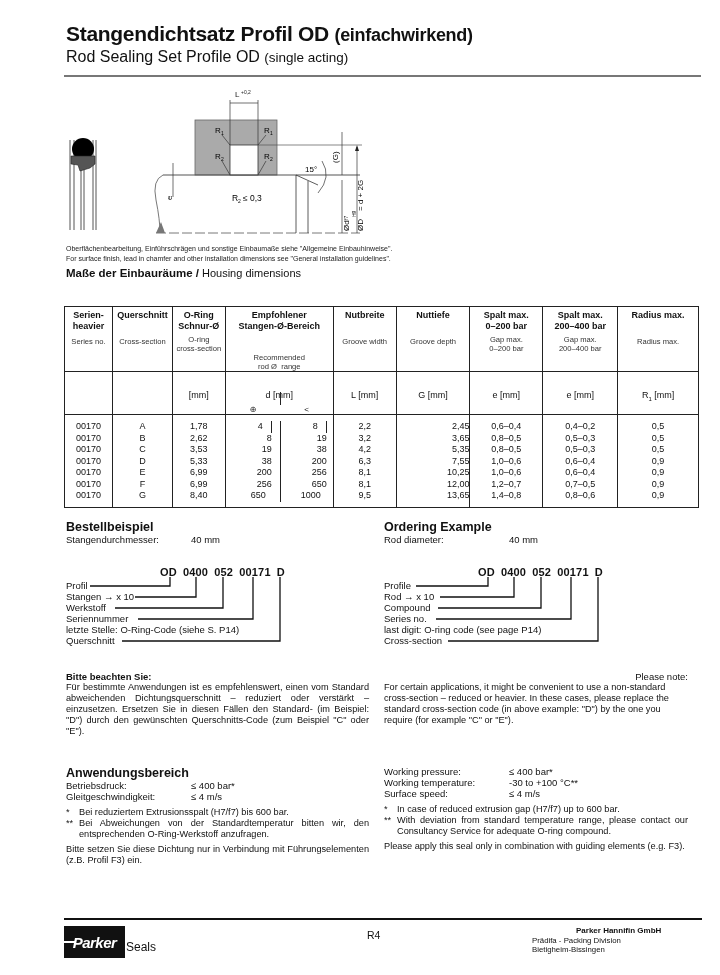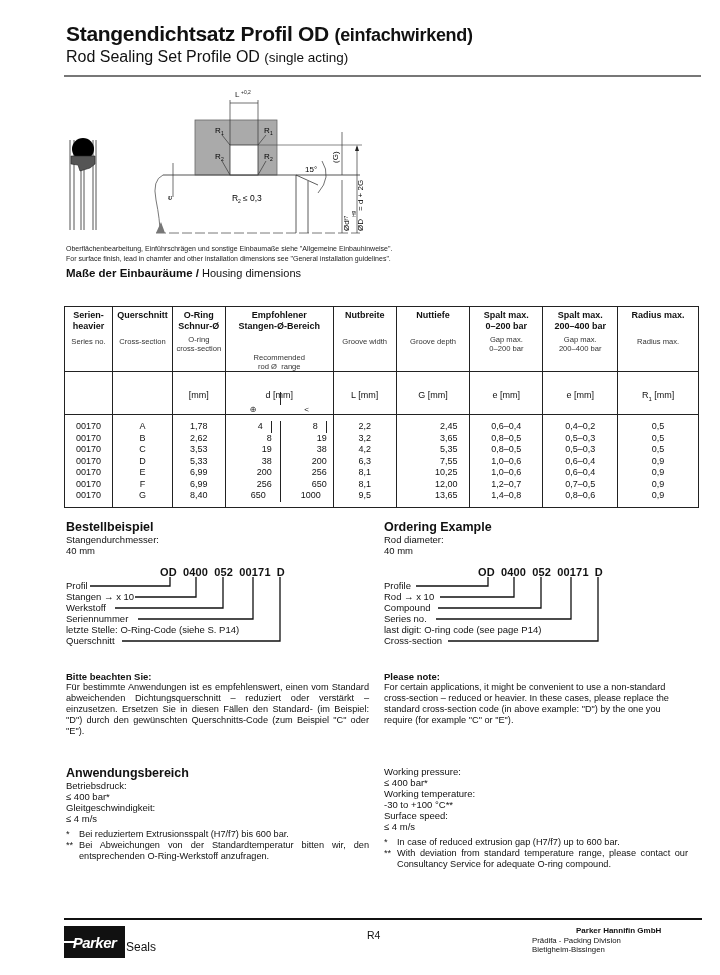"2,45" td.col-r { padding-right: 12px -> none }
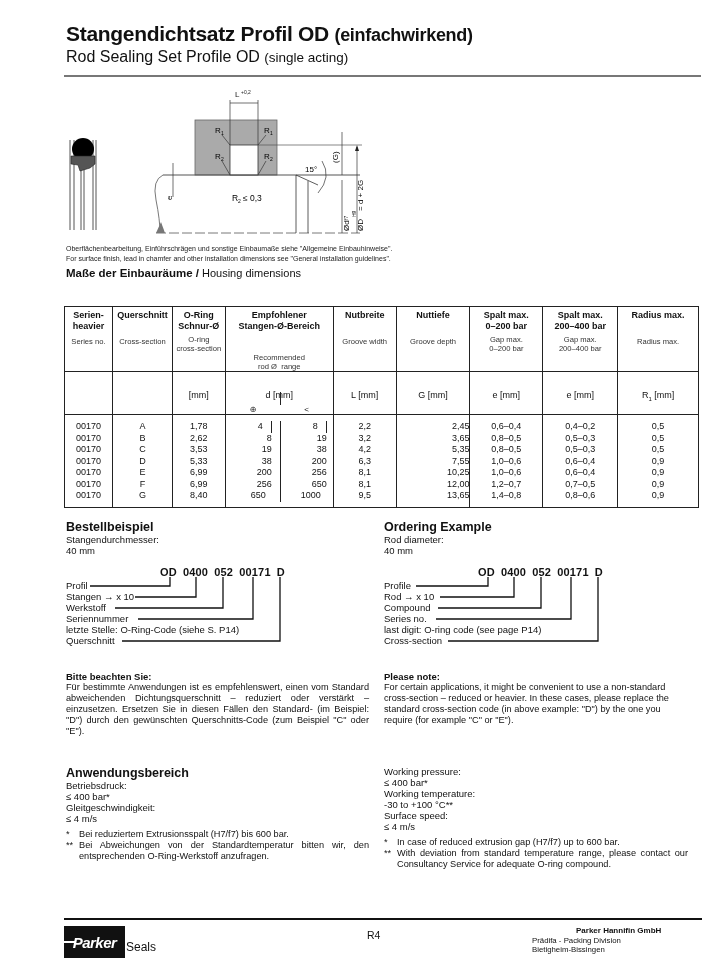"Stangendurchmesser:" .kv { flex-direction: column -> none }
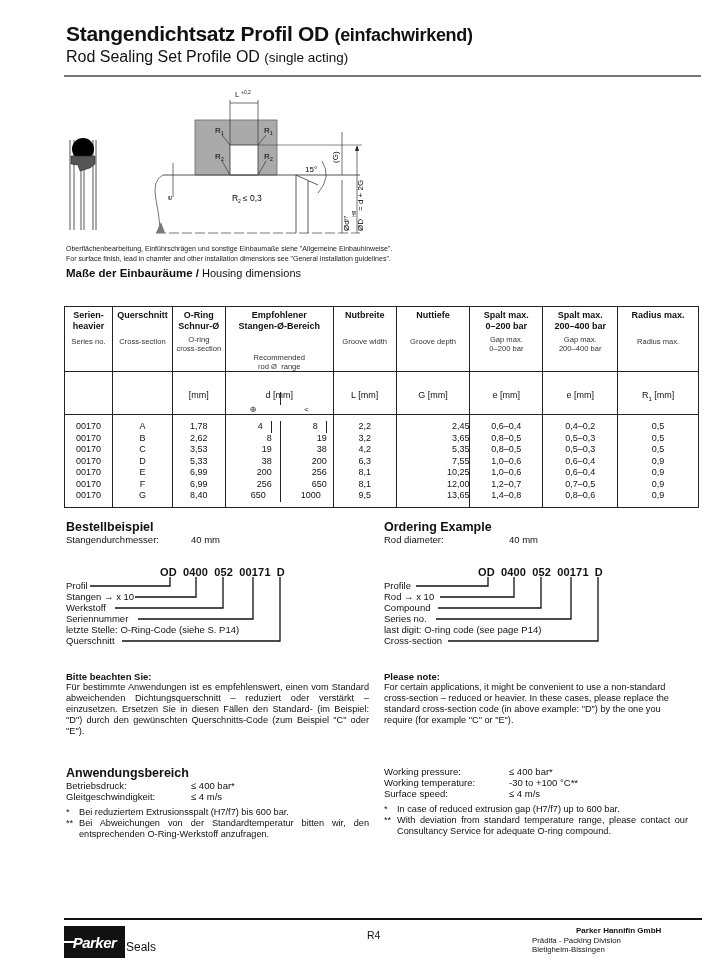"Please note:" div { font-weight: bold -> normal; text-align: none -> right }
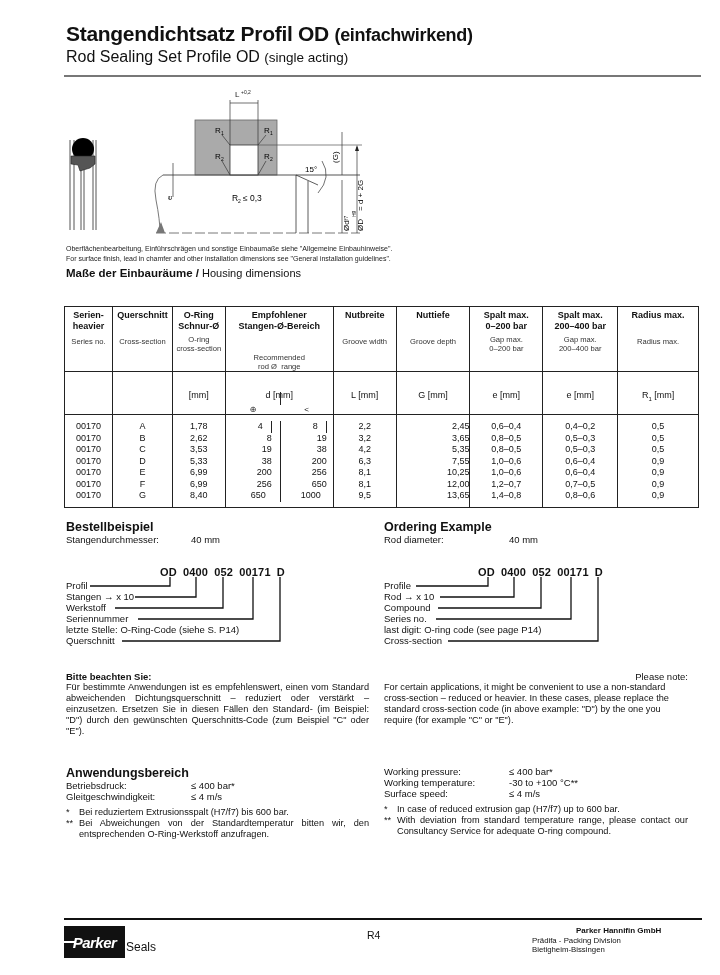"Bitte setzen Sie diese Dichtung" div.para { html: none -> <div>Bitte setzen Sie diese Dichtung nur in Verbindung mit Führungselementen (z.B. Profil F3) ein.</div> }
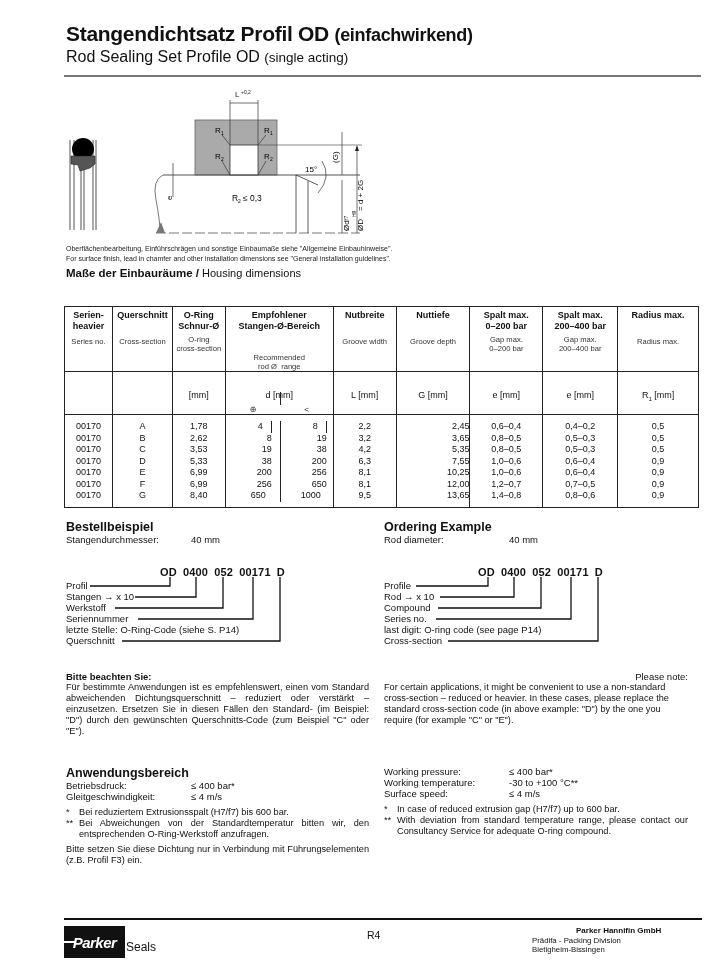"Please apply this seal only" div.para { html: none -> <div>Please apply this seal only in combination with guiding elements (e.g. F3).</div> }
